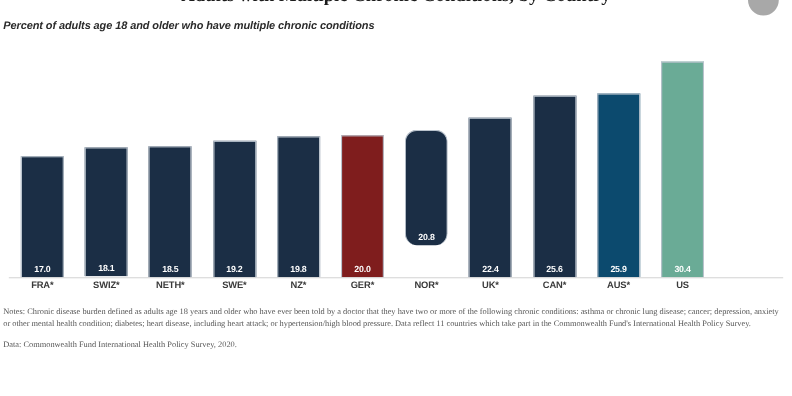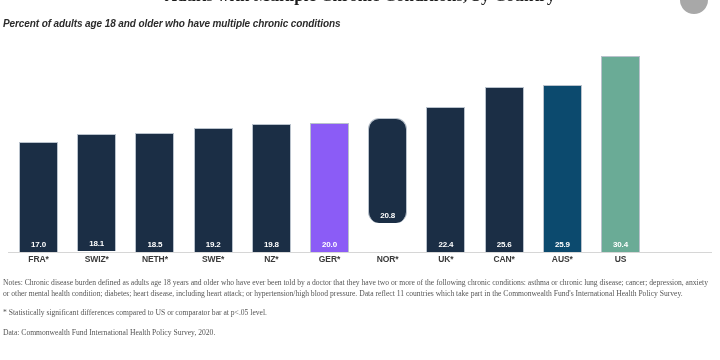"20.0" div.bar-rect { background: #8b5cf6 -> #7f1d1d }
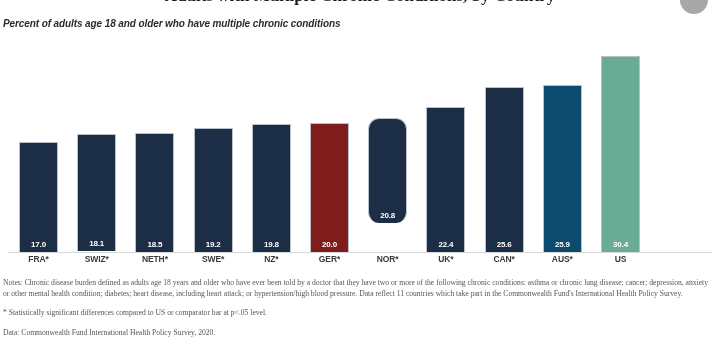"* Statistically significant differences" p.note-block { html: <p>* Statistically significant differences compared to US or comparator bar at p&lt;.05 level.</p> -> none }
